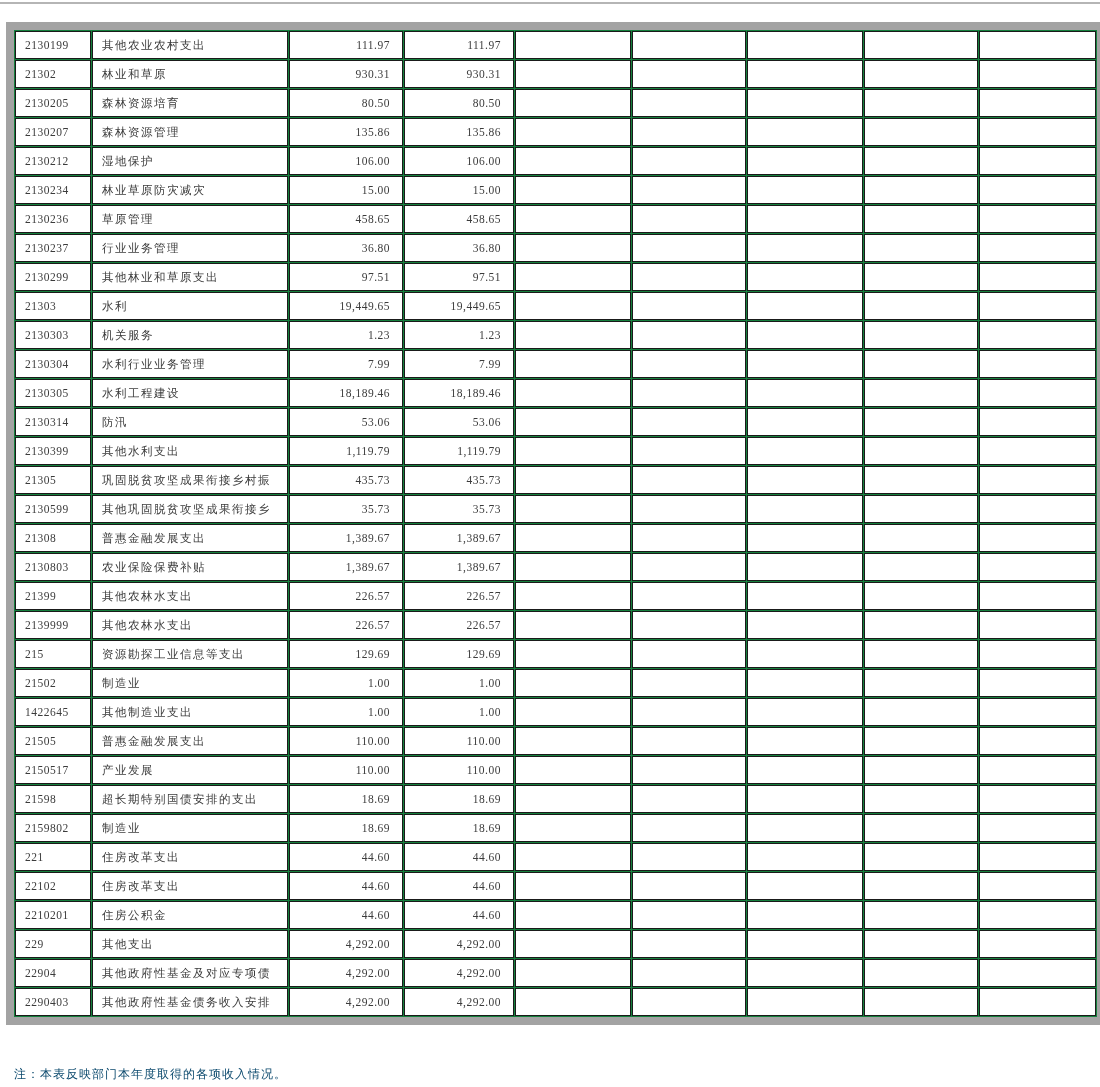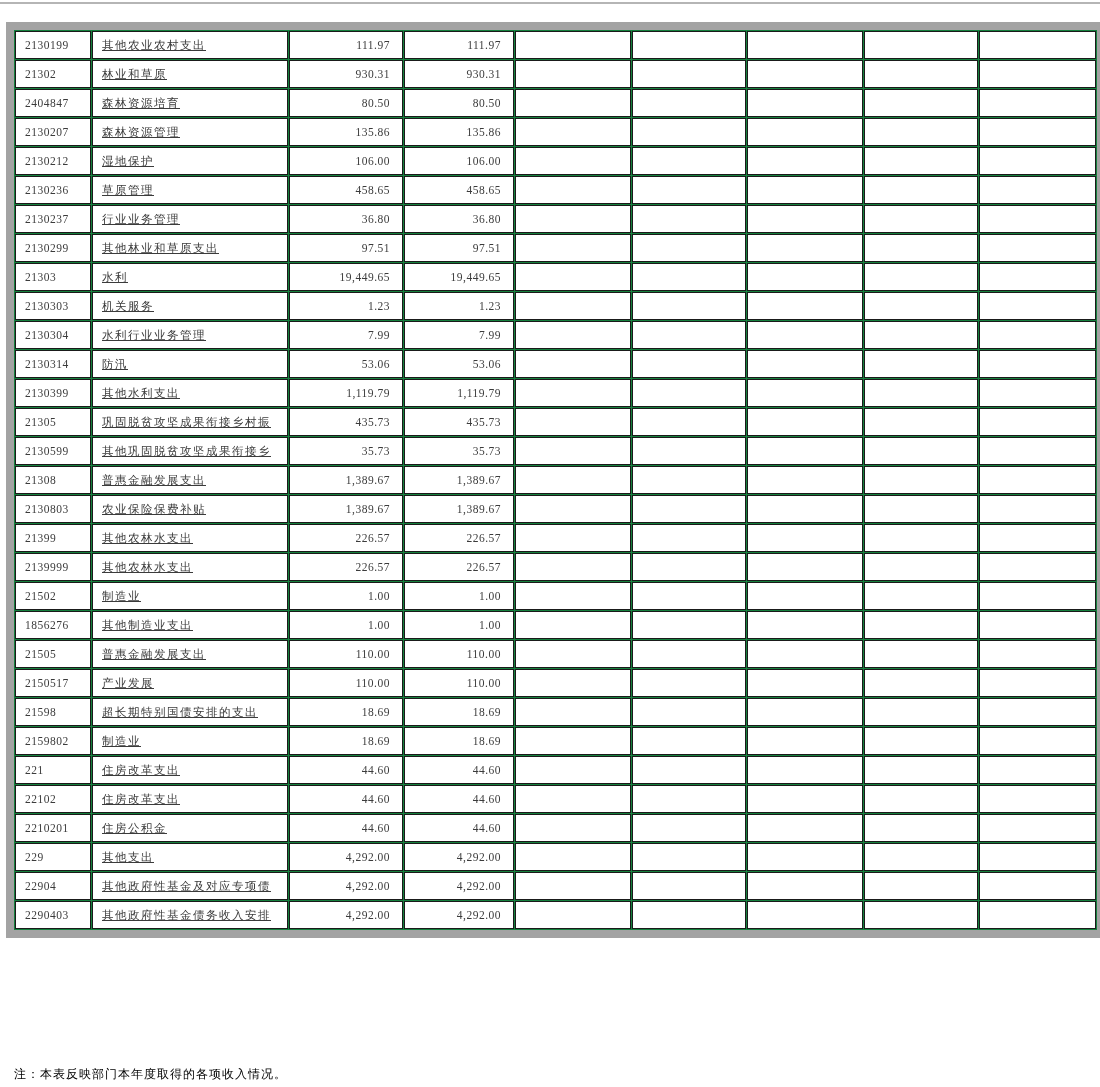"其他农业农村支出" td.td-name { text-decoration: underline -> none }
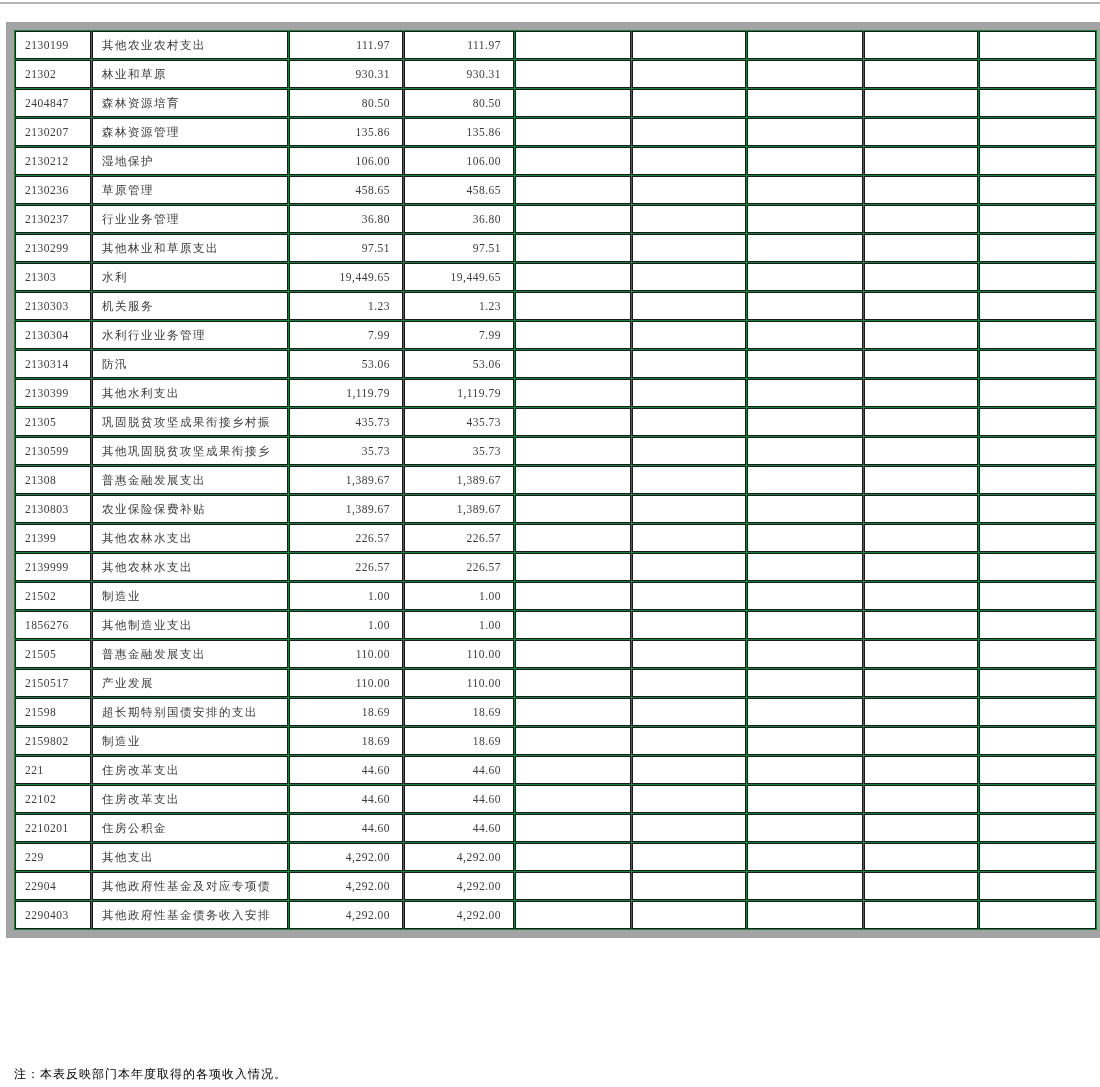"2404847" td.td-code { text: 2404847 -> 2130205 }
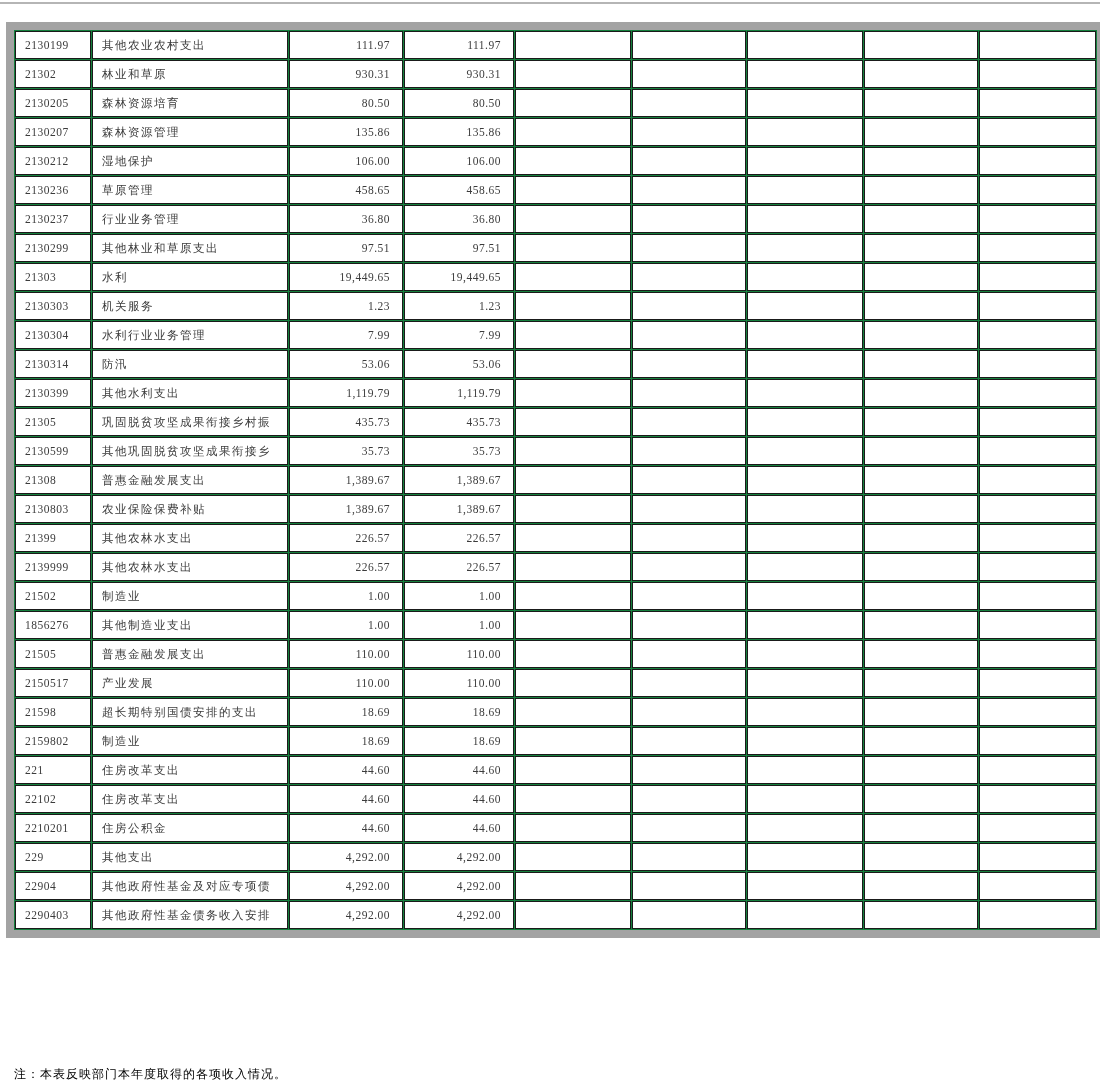"2130234" tr { html: none -> <tr> <td>2130234</td> <td>林业草原防灾减灾</td> <td>15.00</td> <td>15.00</td> <td></td> <td></td> <td></td> <td></td> <td></td> </tr> }
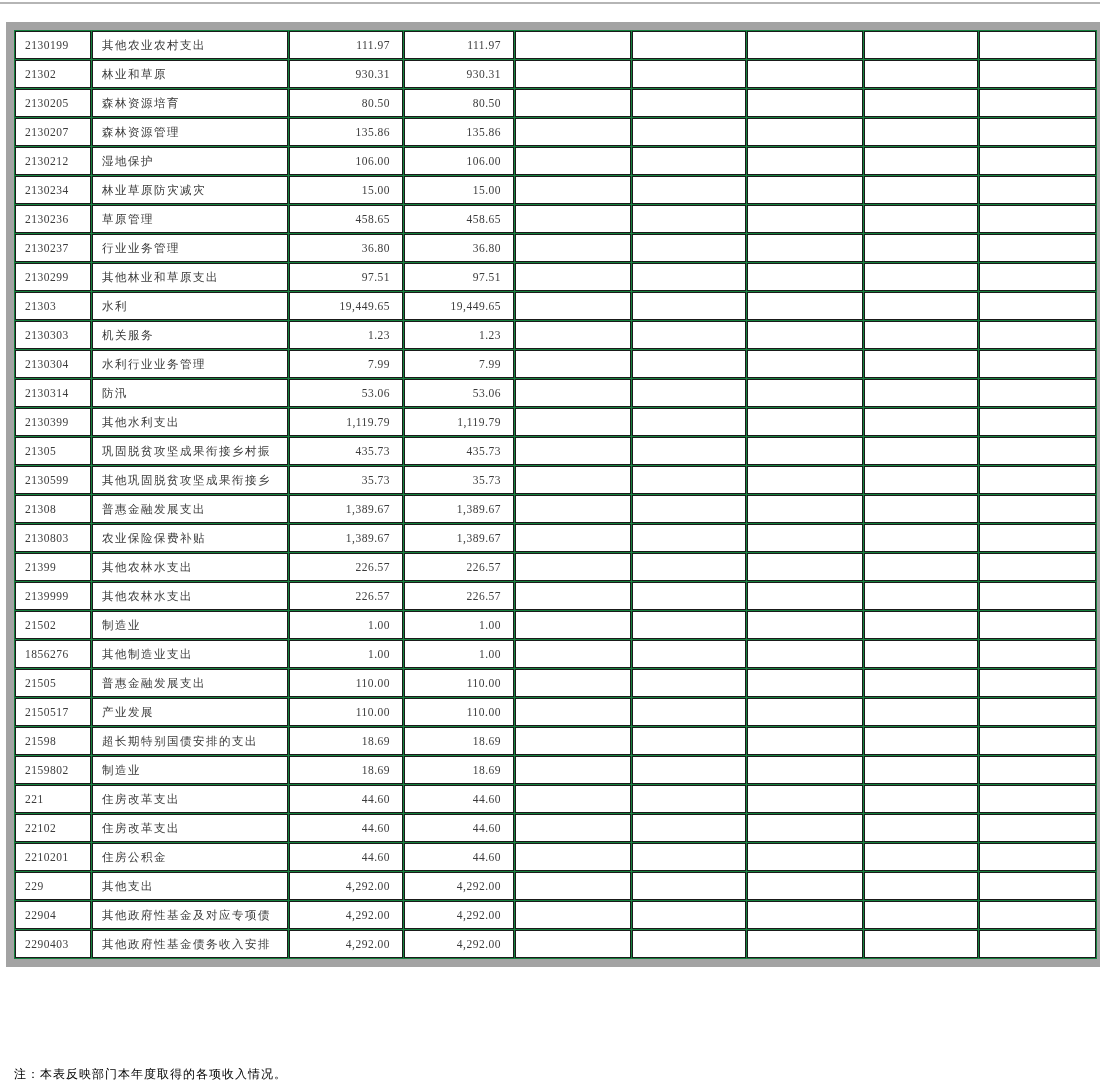"2130305" tr { html: none -> <tr> <td>2130305</td> <td>水利工程建设</td> <td>18,189.46</td> <td>18,189.46</td> <td></td> <td></td> <td></td> <td></td> <td></td> </tr> }
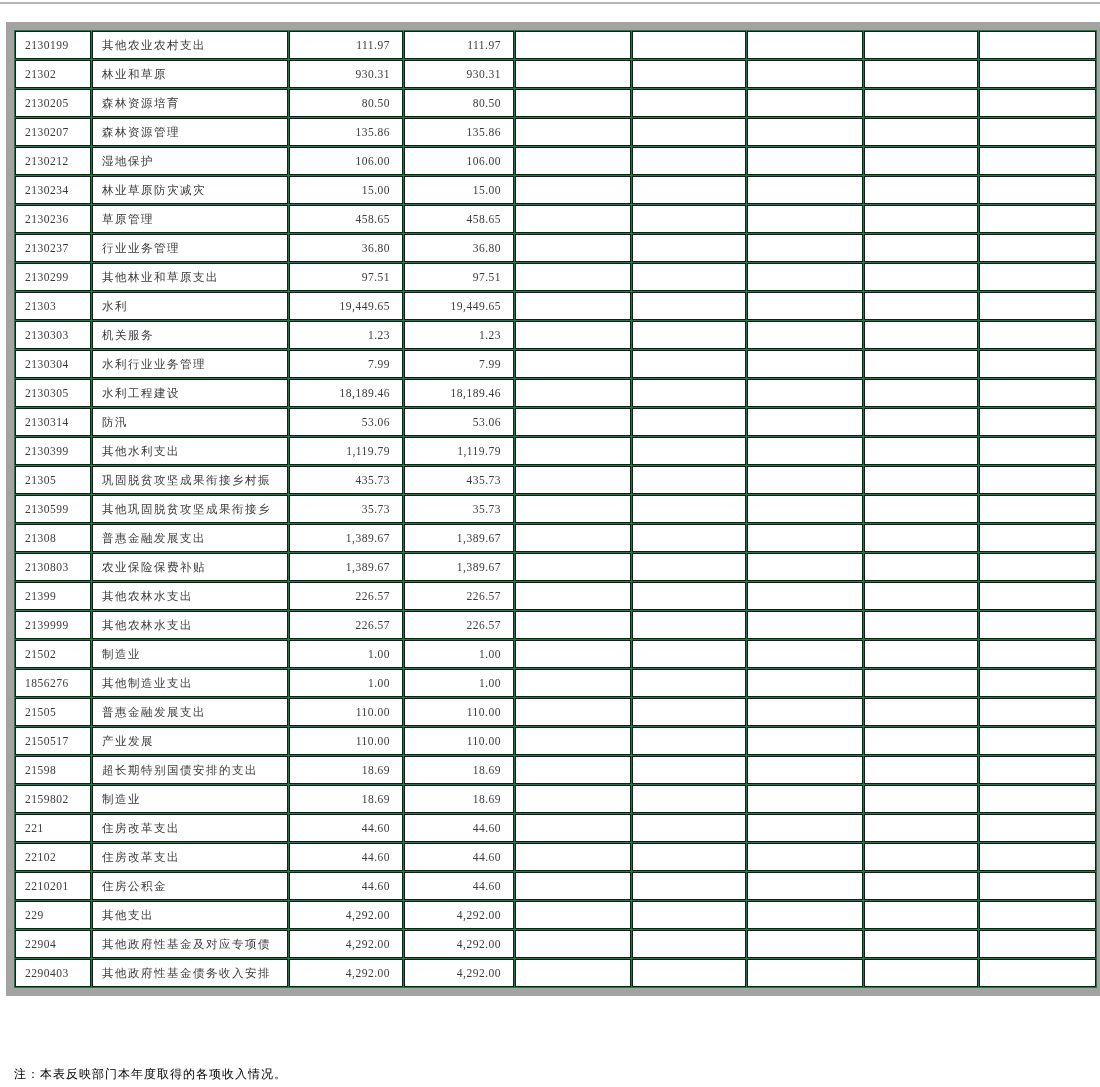"215" tr { html: none -> <tr> <td>215</td> <td>资源勘探工业信息等支出</td> <td>129.69</td> <td>129.69</td> <td></td> <td></td> <td></td> <td></td> <td></td> </tr> }
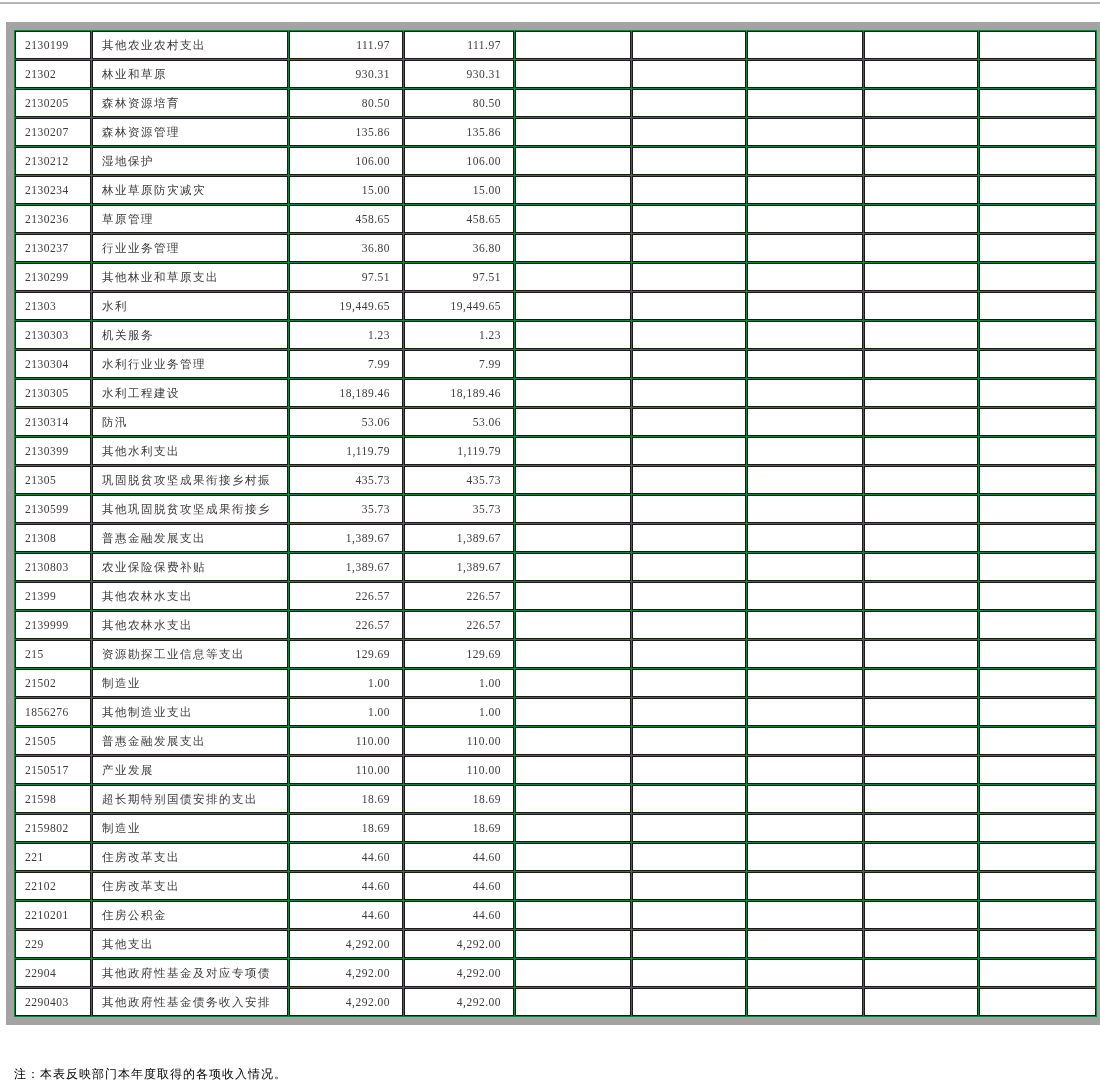"1856276" td.td-code { text: 1856276 -> 1422645 }
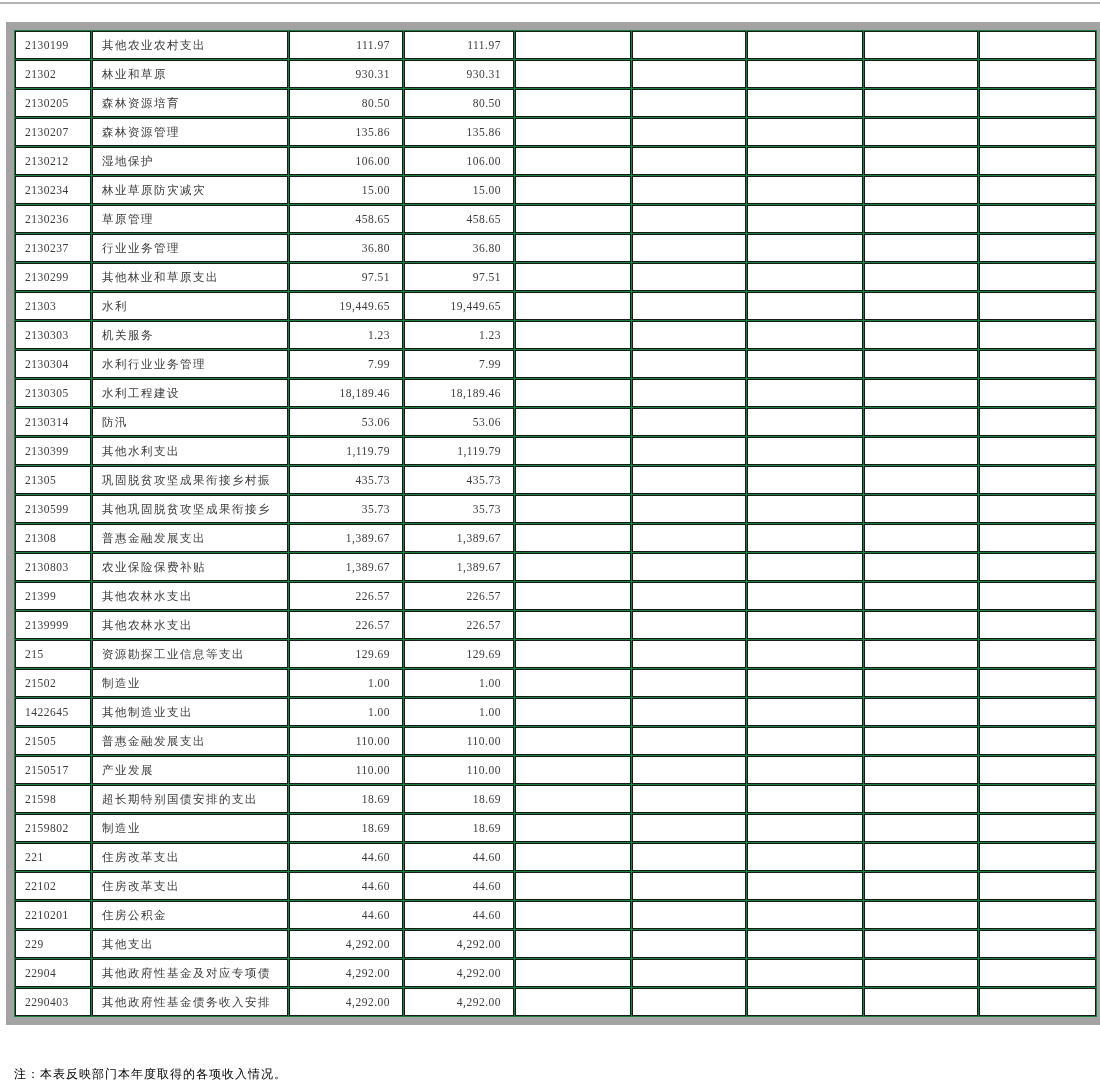"注：本表反映部门本年度取得的各项收入情况。" .note { color: #000000 -> #0c4a6e }
